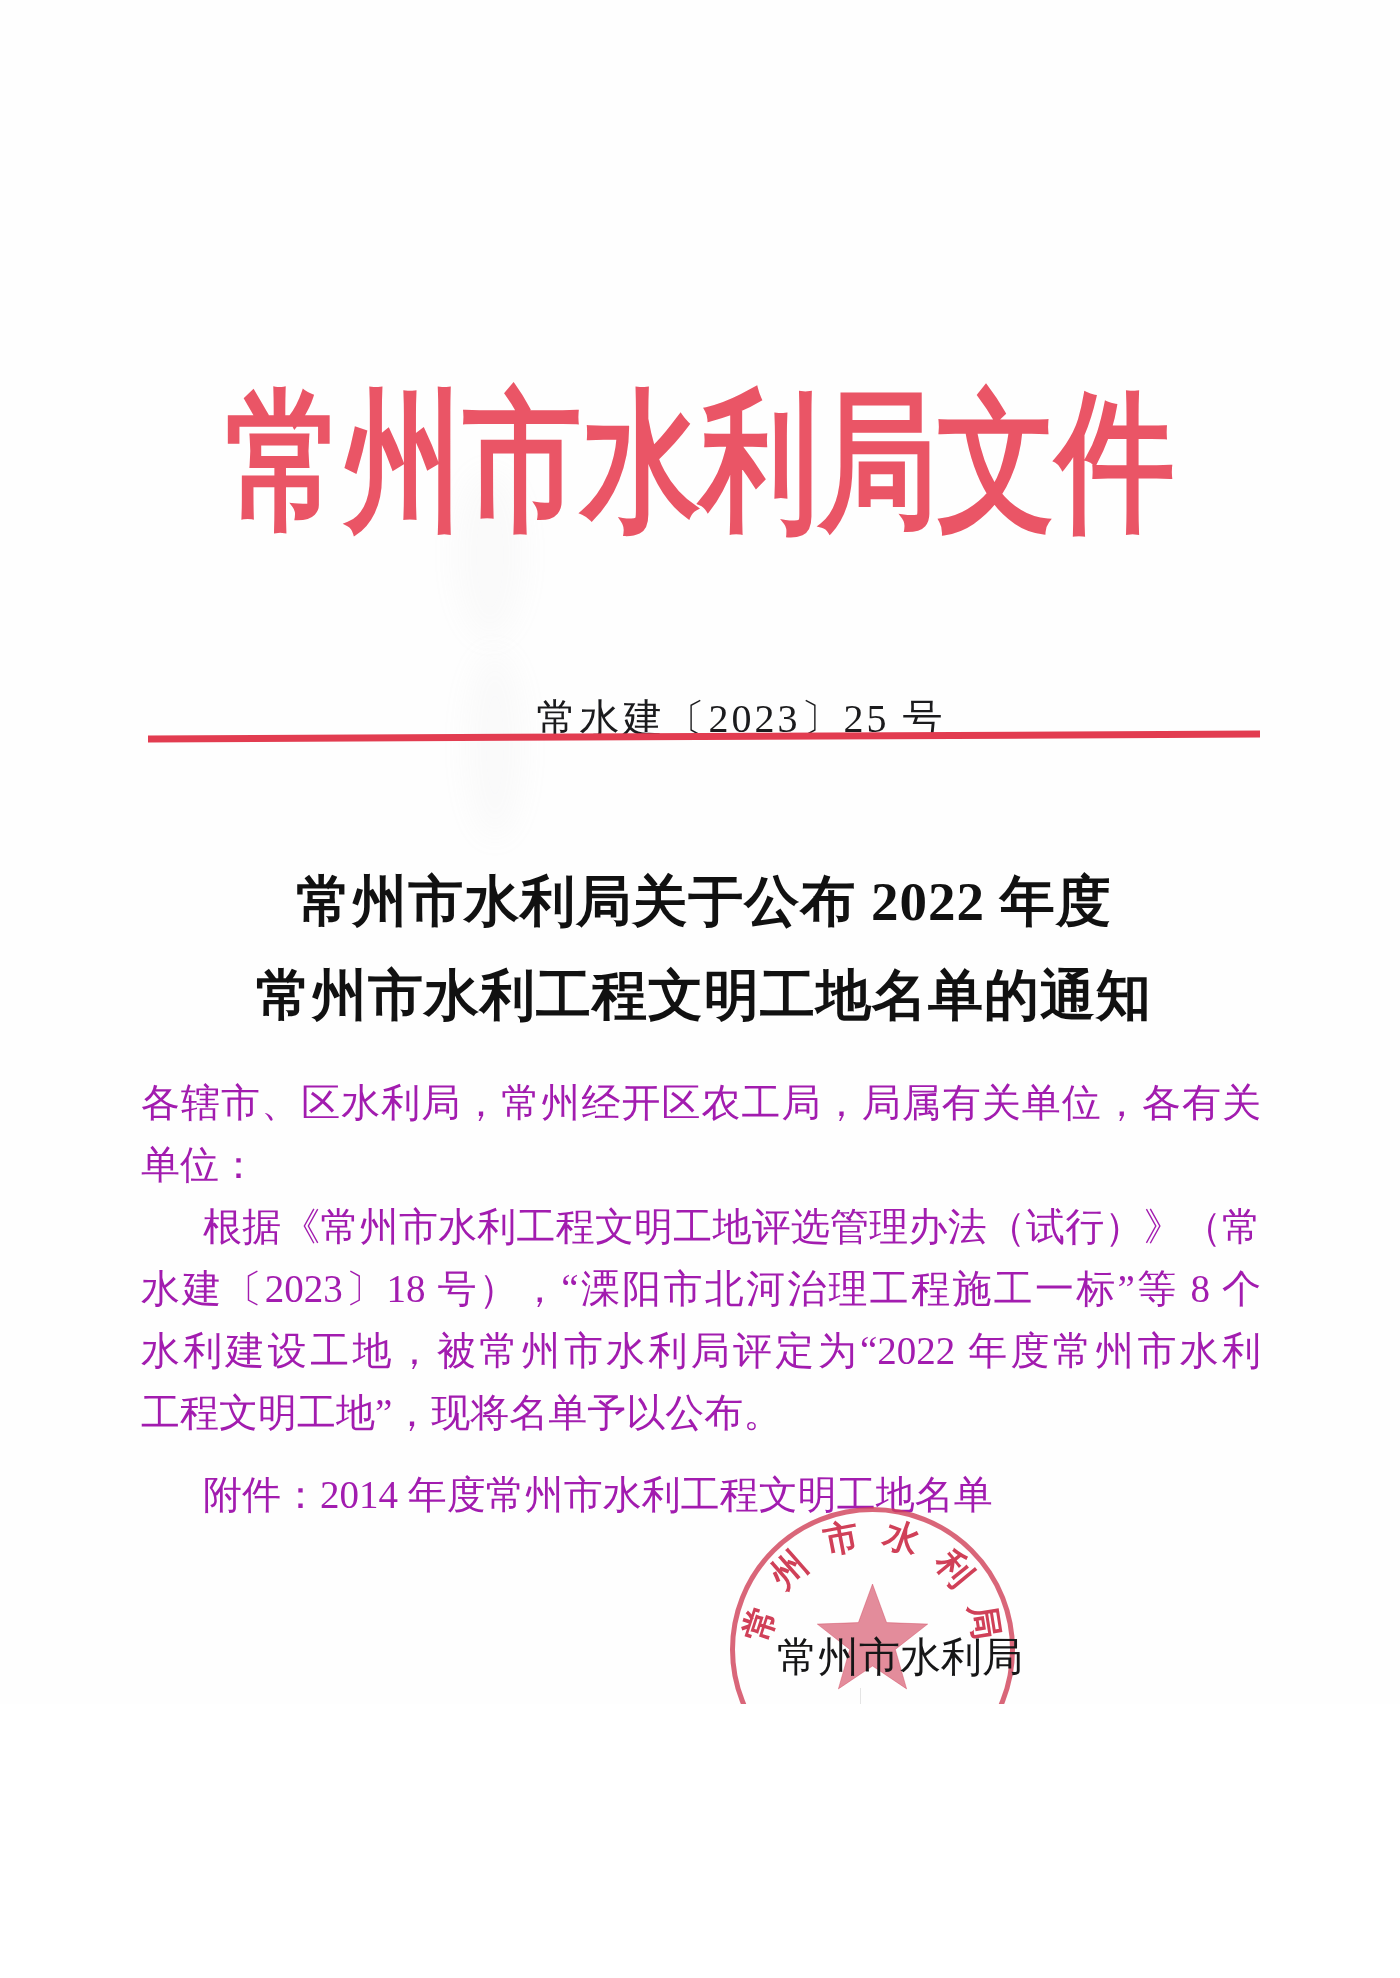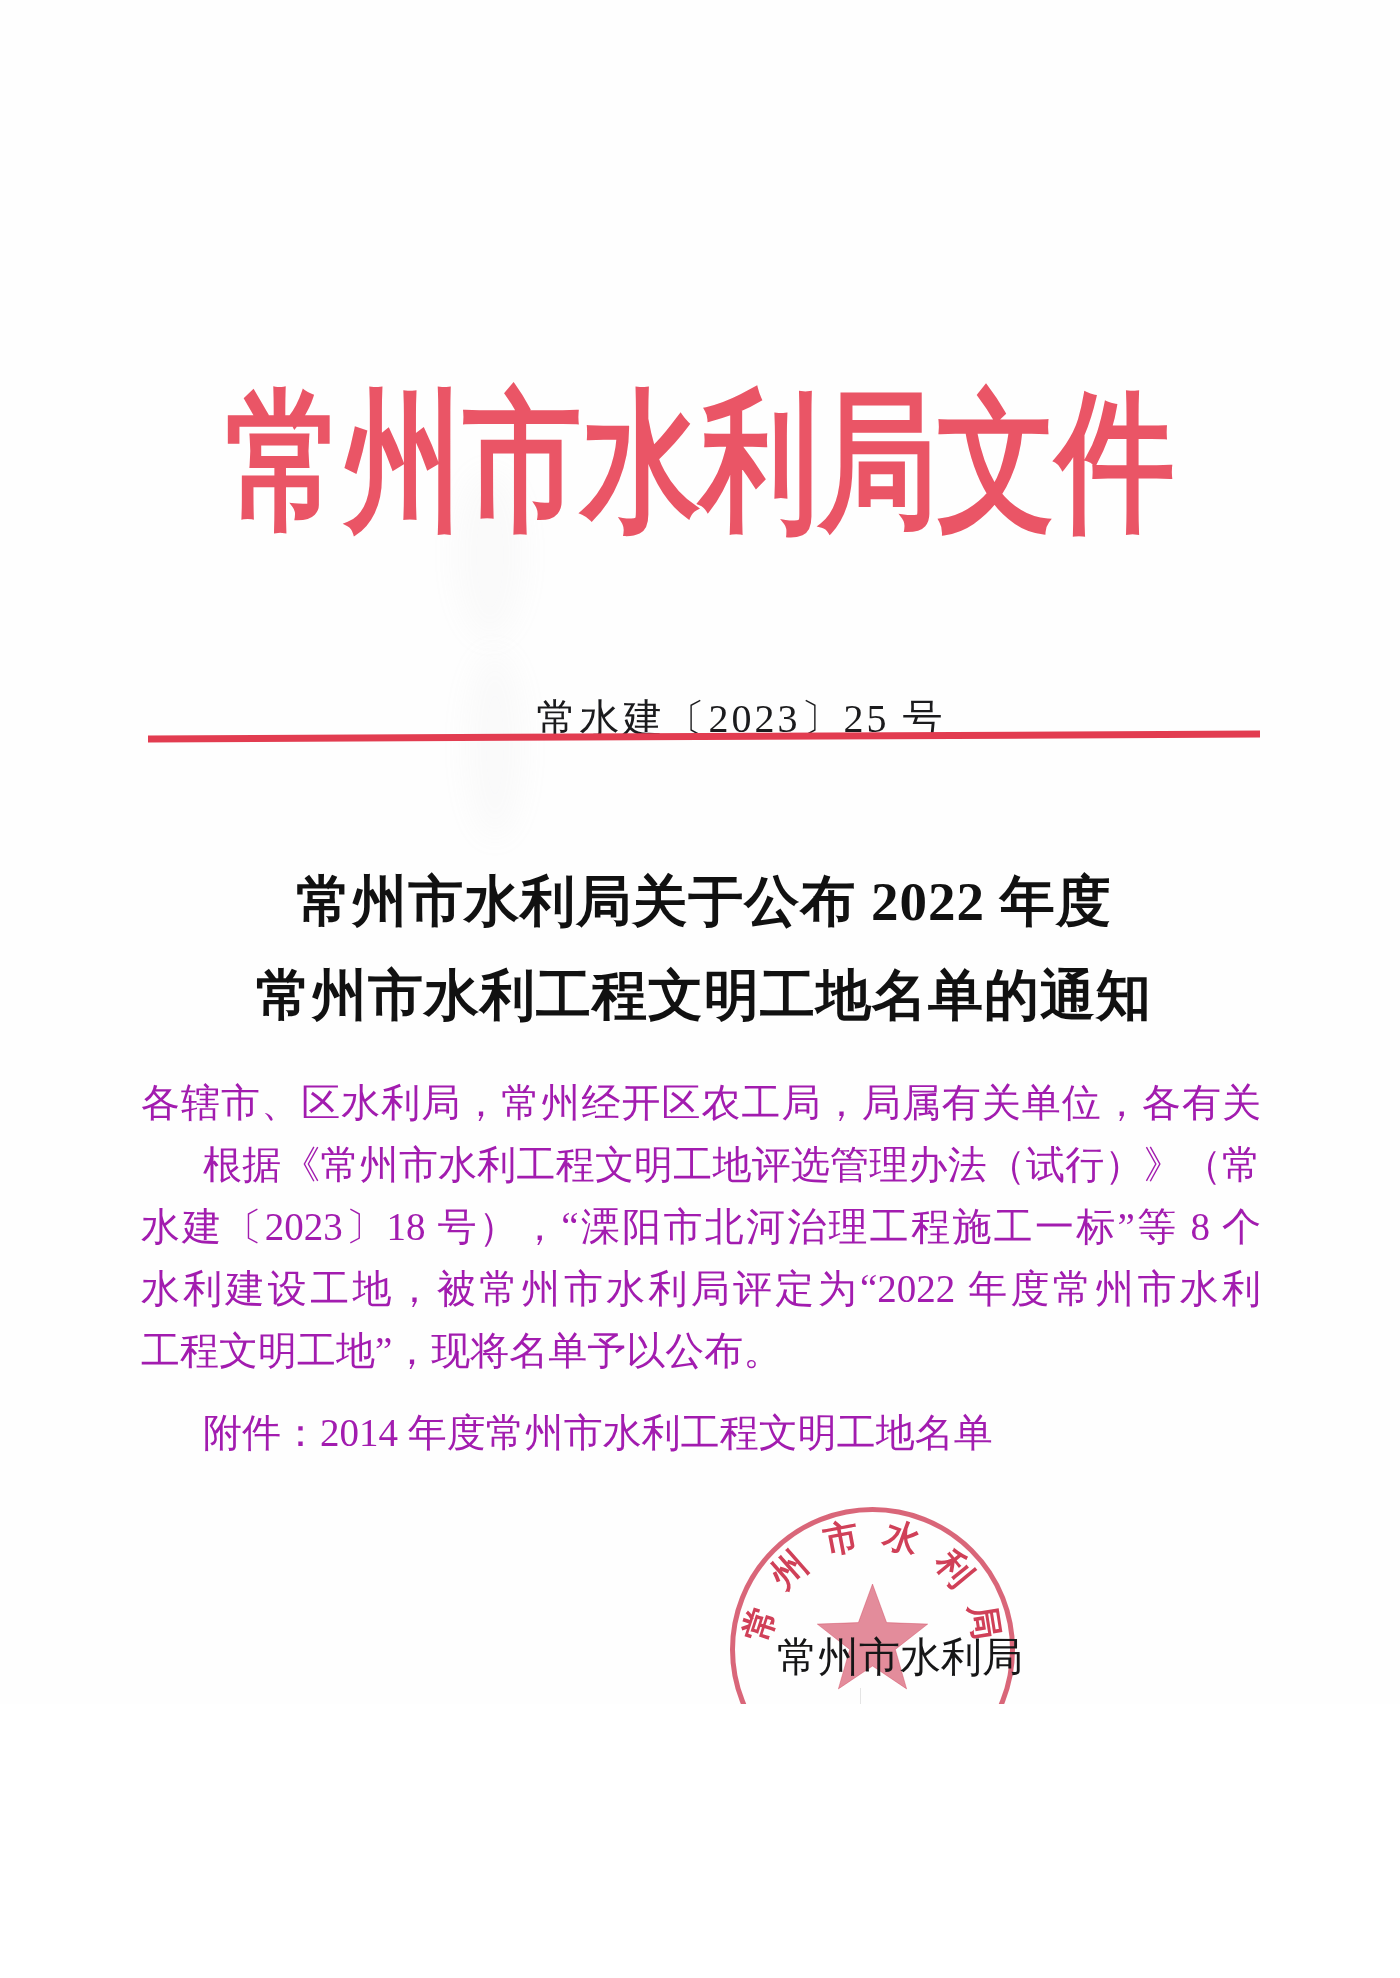"单位：" div.bline { html: none -> <div>单位：</div> }
